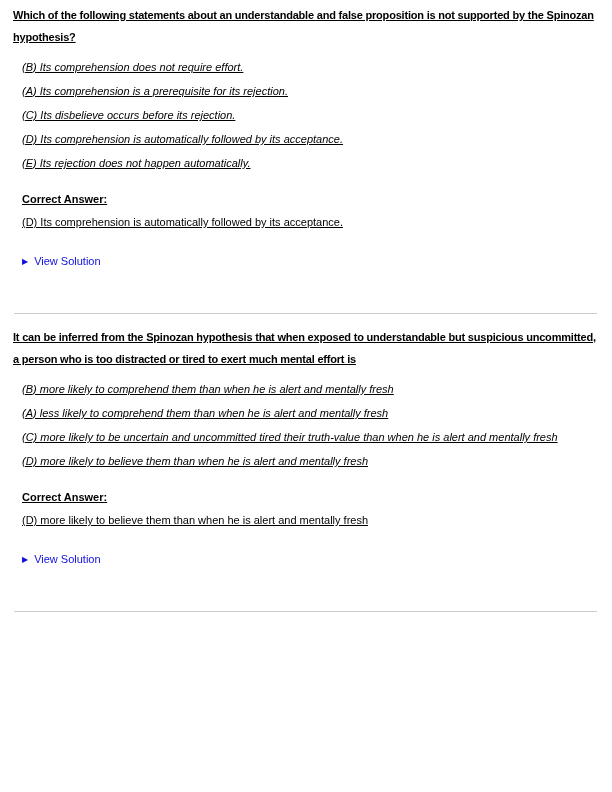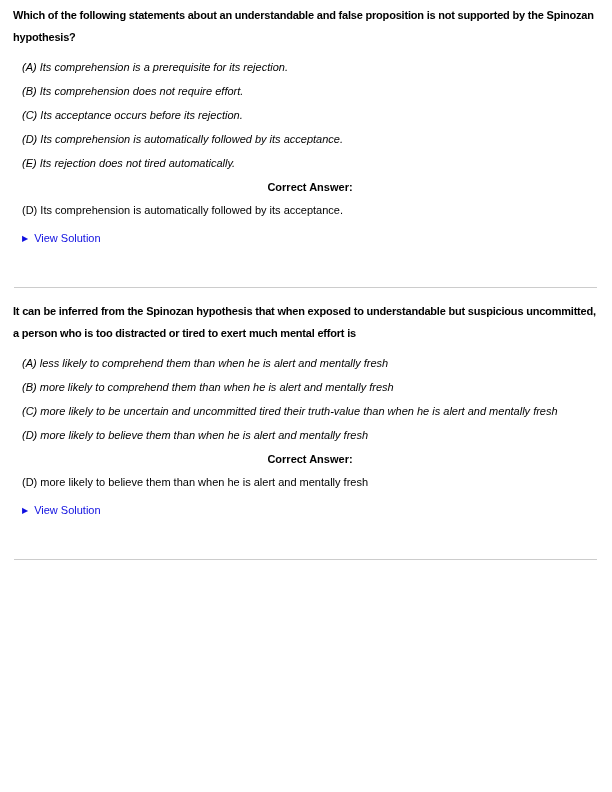"Which of the following statements" .page { text-decoration: none -> underline }
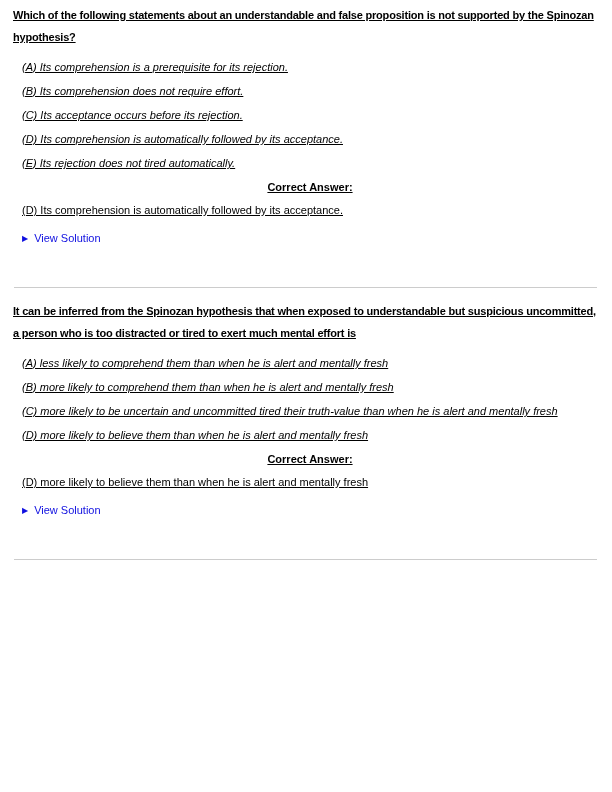"(A) Its comprehension is a" p.opt { order: before "(B) Its comprehension does not" -> after "(B) Its comprehension does not" }
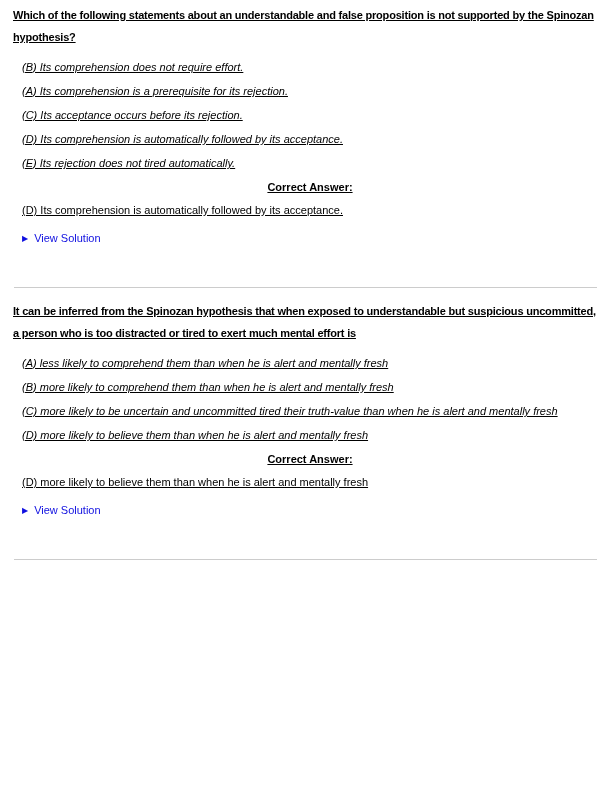"(C) Its acceptance occurs before" p.opt { text: acceptance -> disbelieve }
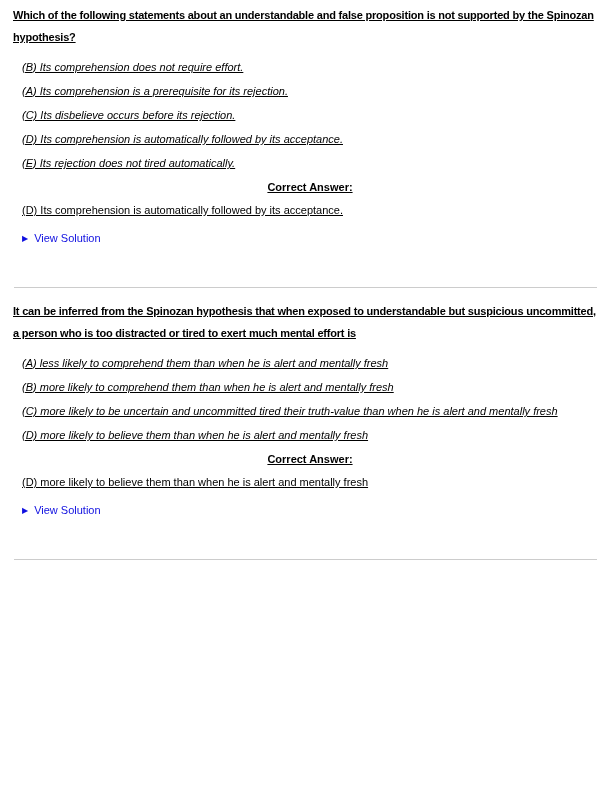"(E) Its rejection does not" p.opt { text: tired -> happen }
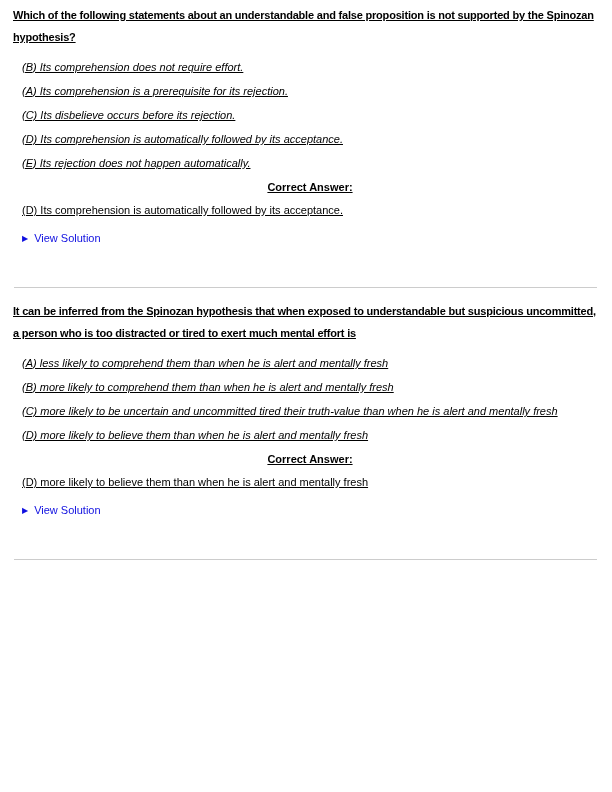"Correct Answer:" .ca-label { margin: 4px 0 0 9px -> 16px 0 0 9px; text-align: center -> none }
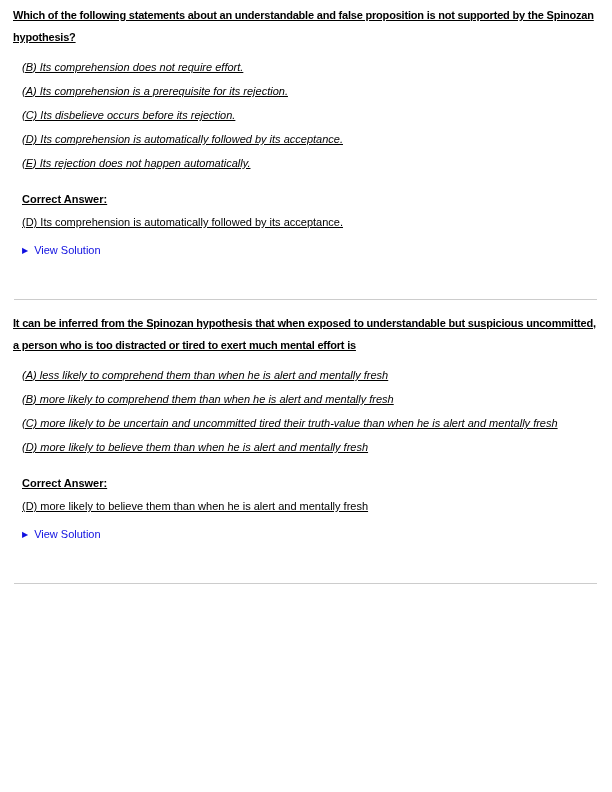"▶ View Solution" .view-solution { line-height: 22px -> 28px; margin: 6px 0 0 9px -> 14px 0 0 9px }
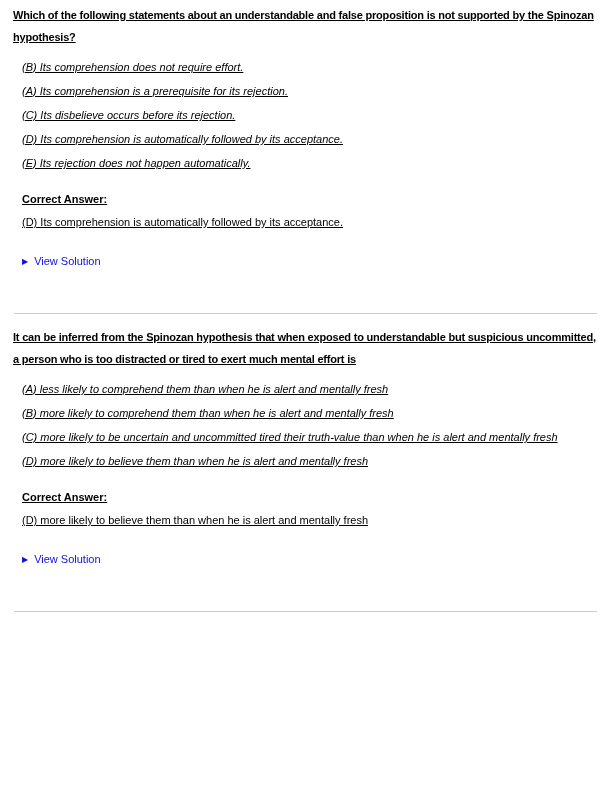"(A) less likely to comprehend" p.opt { order: before "(B) more likely to comprehend" -> after "(B) more likely to comprehend" }
